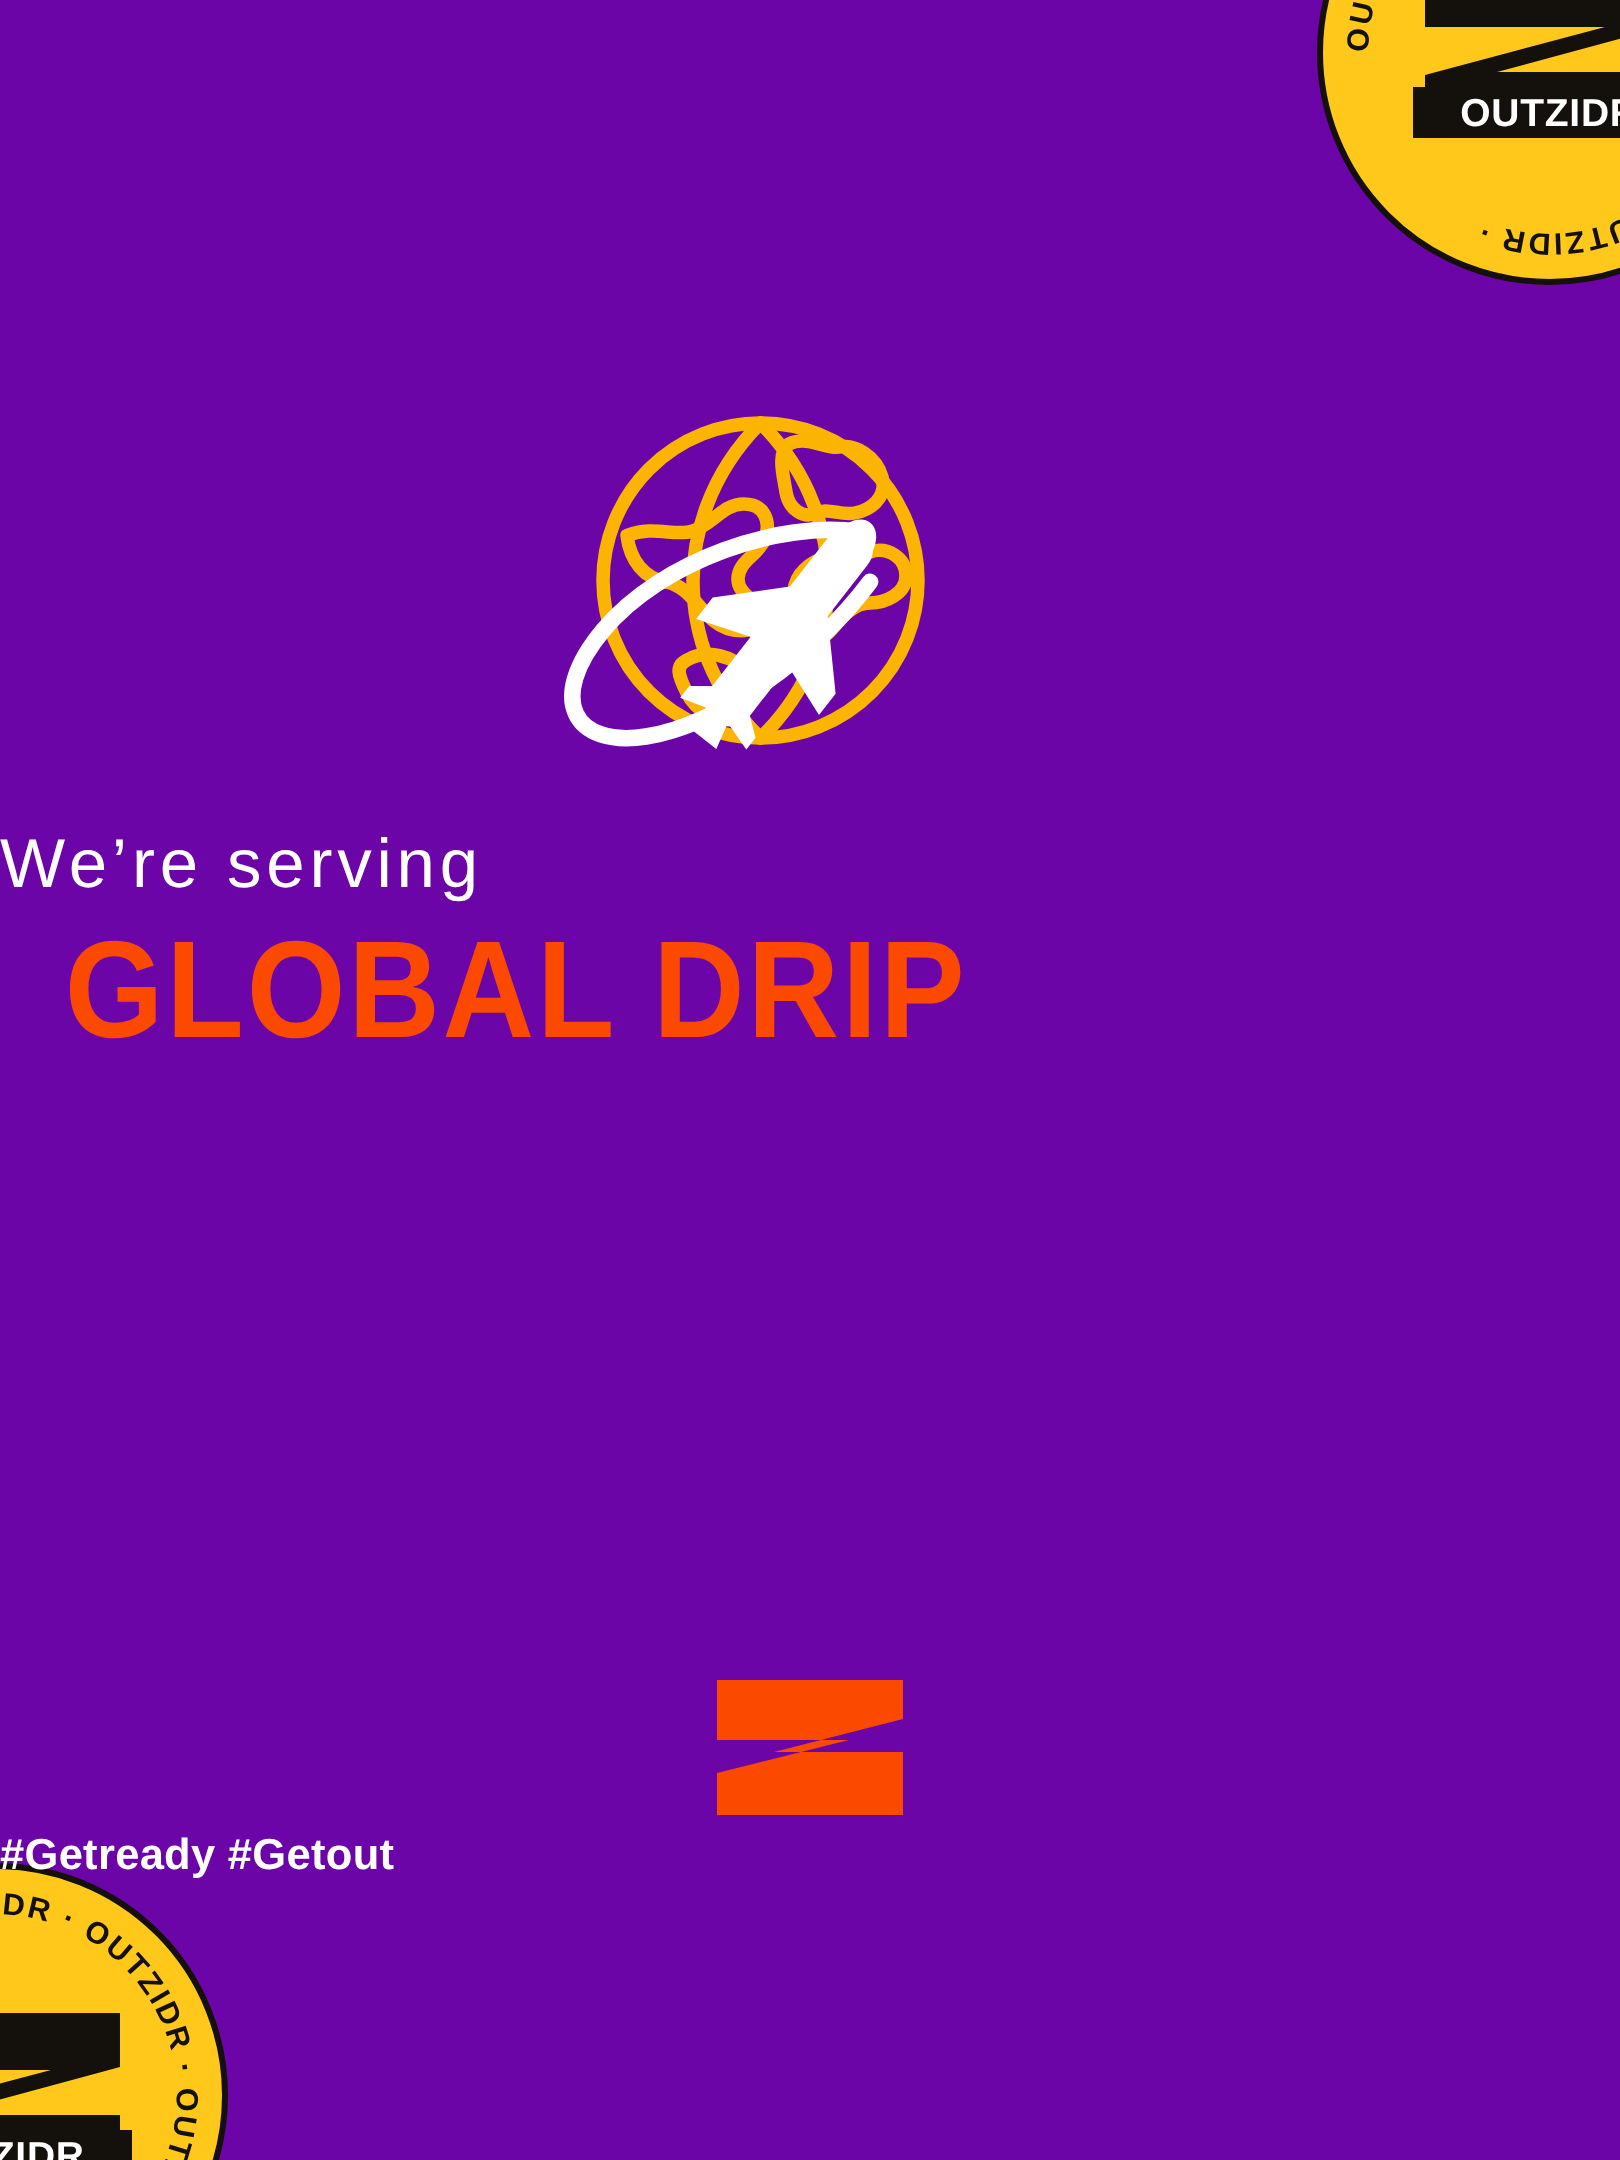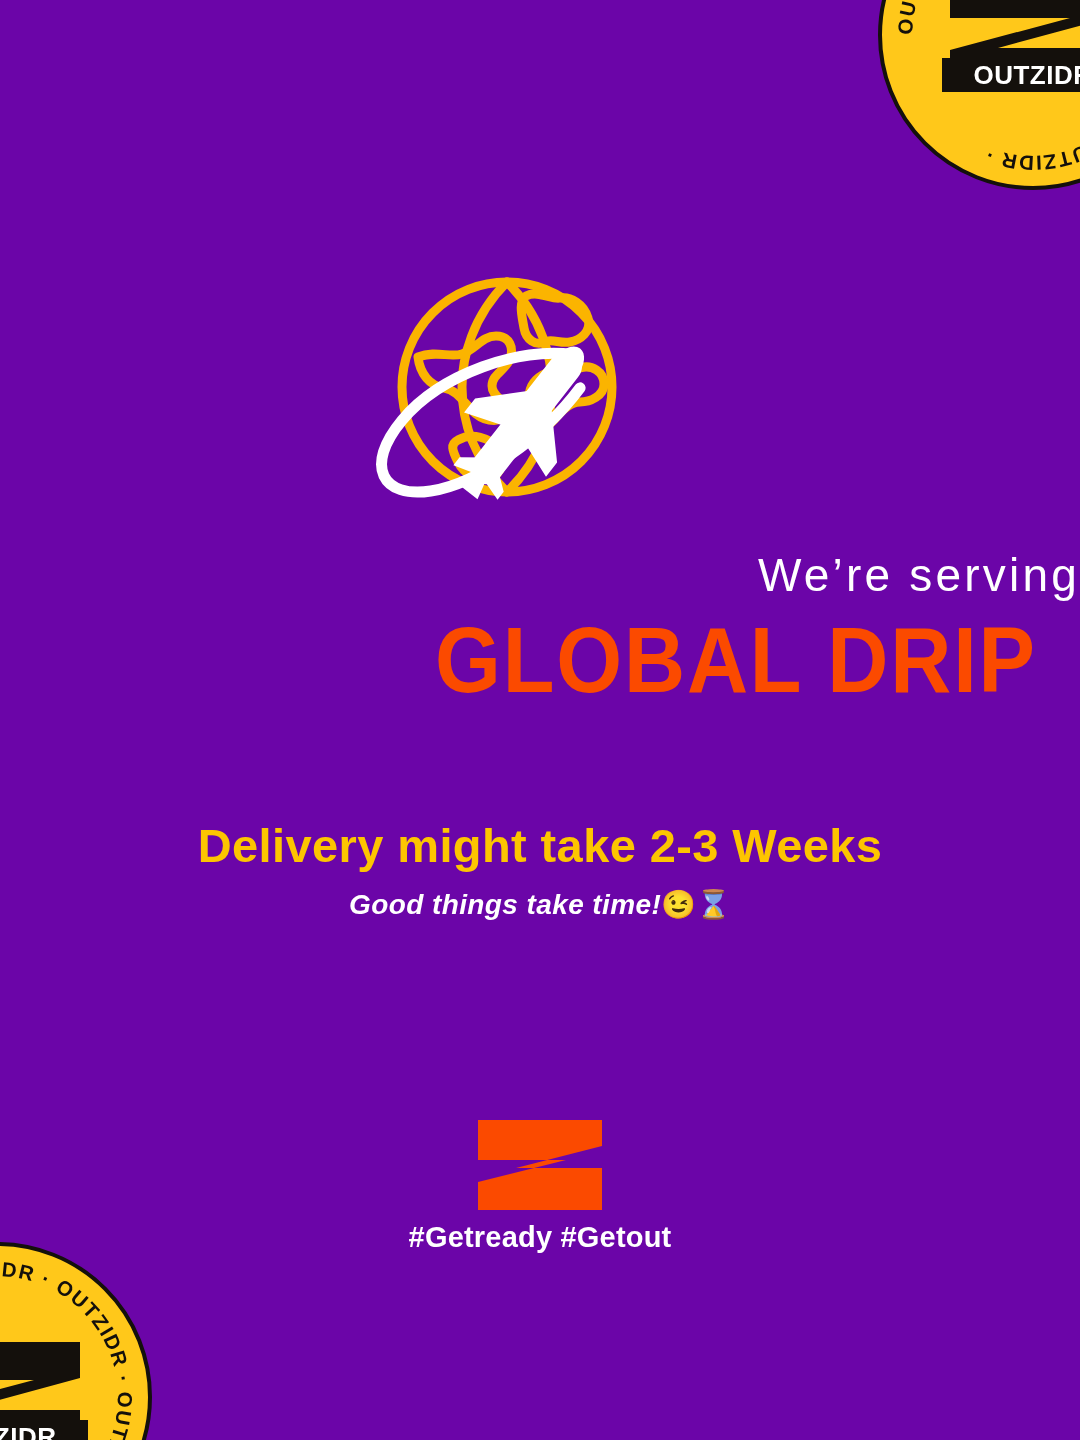"We’re serving" .copy { text-align: right -> left }
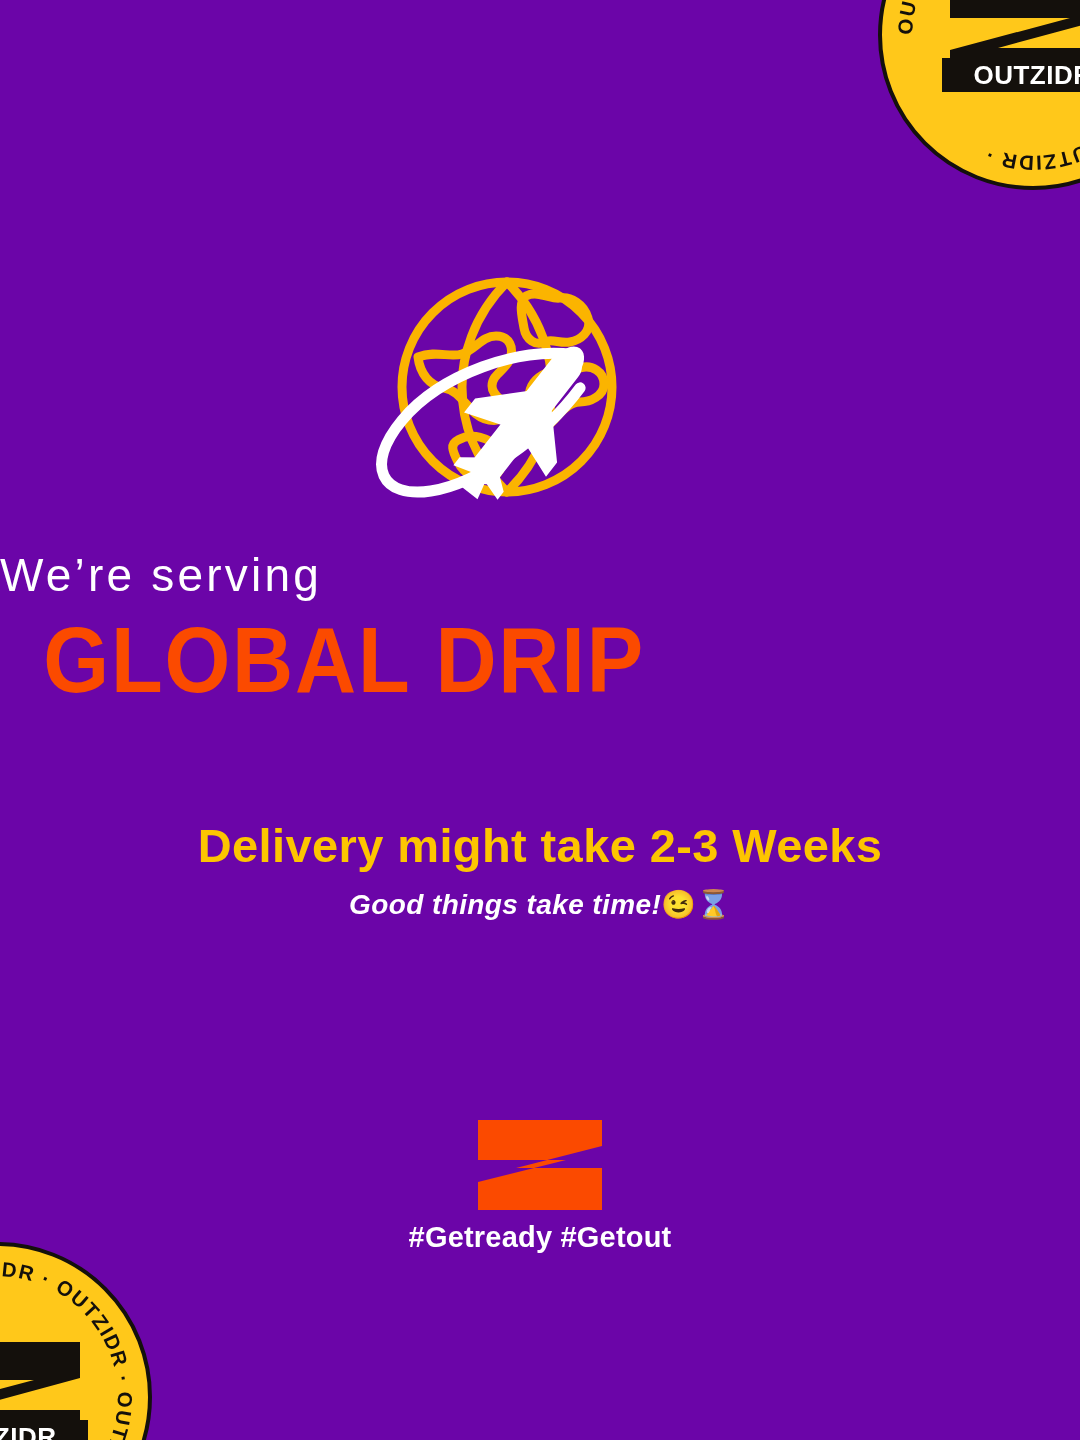"Delivery might take 2-3 Weeks" div.notice { html: <div> <div>Delivery might take 2-3 Weeks</div> <div> <span>Good things take time!</span><span>😉⌛</span> </div> </div> -> none }
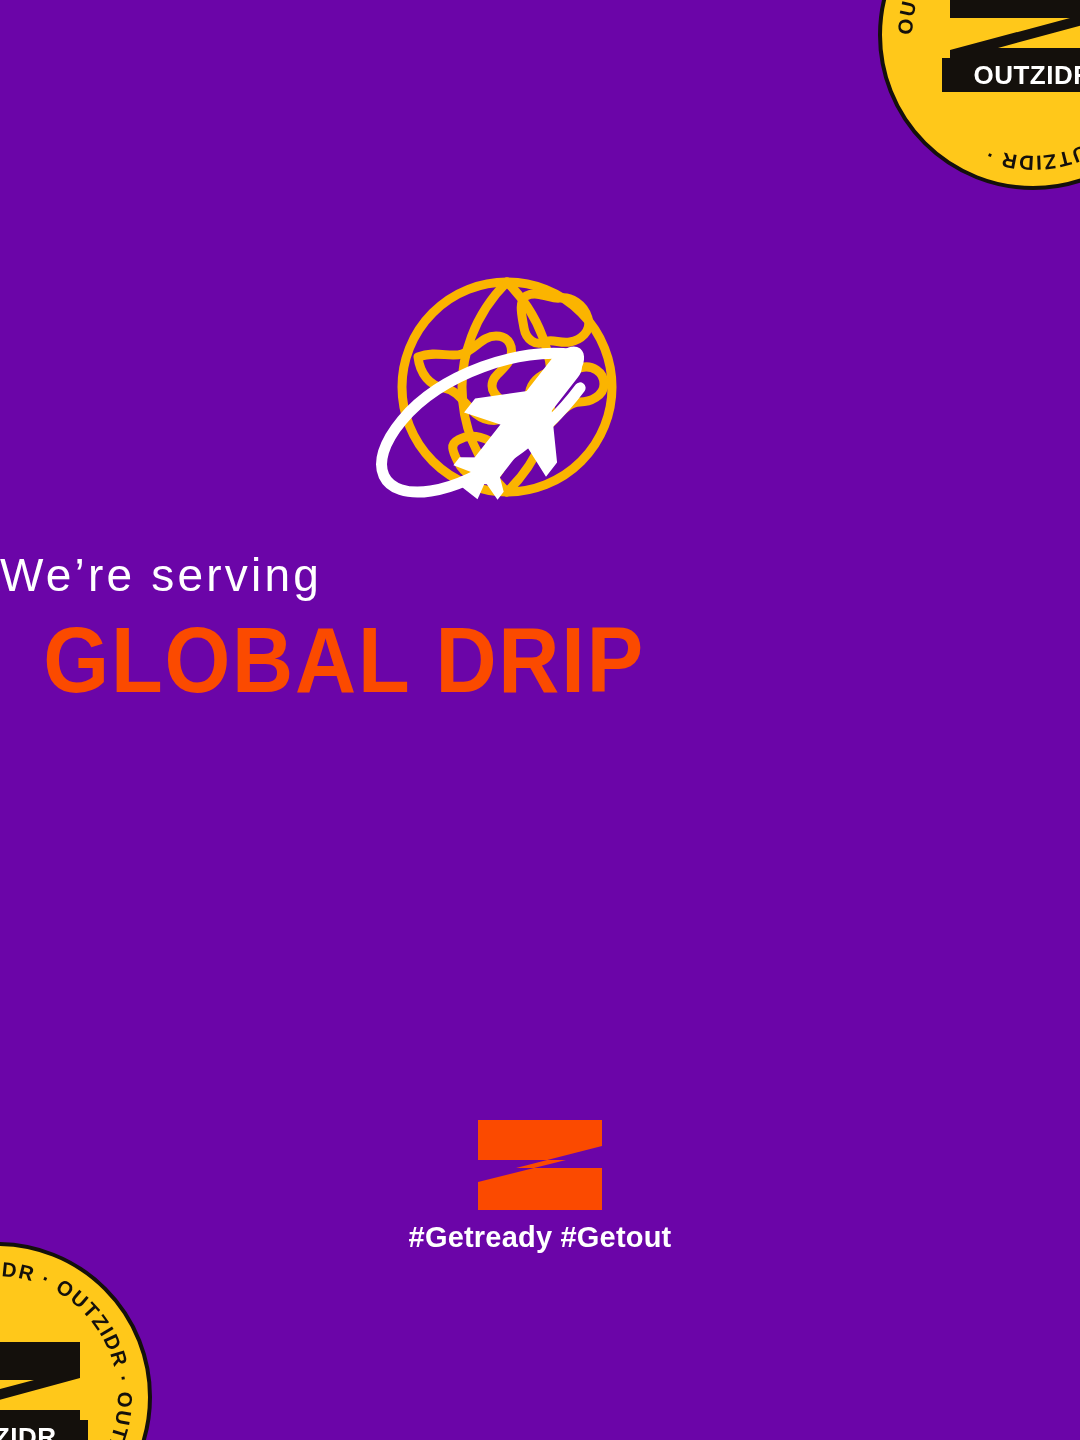"#Getready #Getout" .footer { text-align: center -> none }
